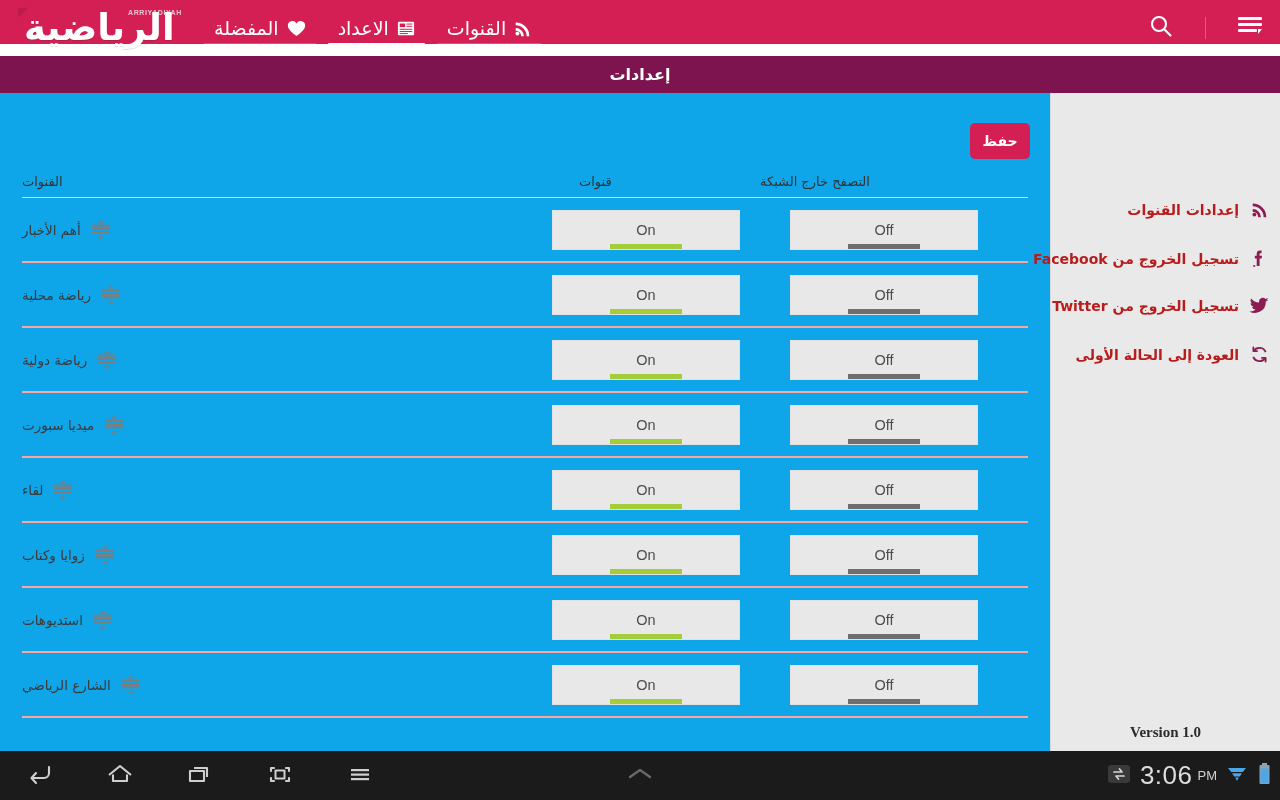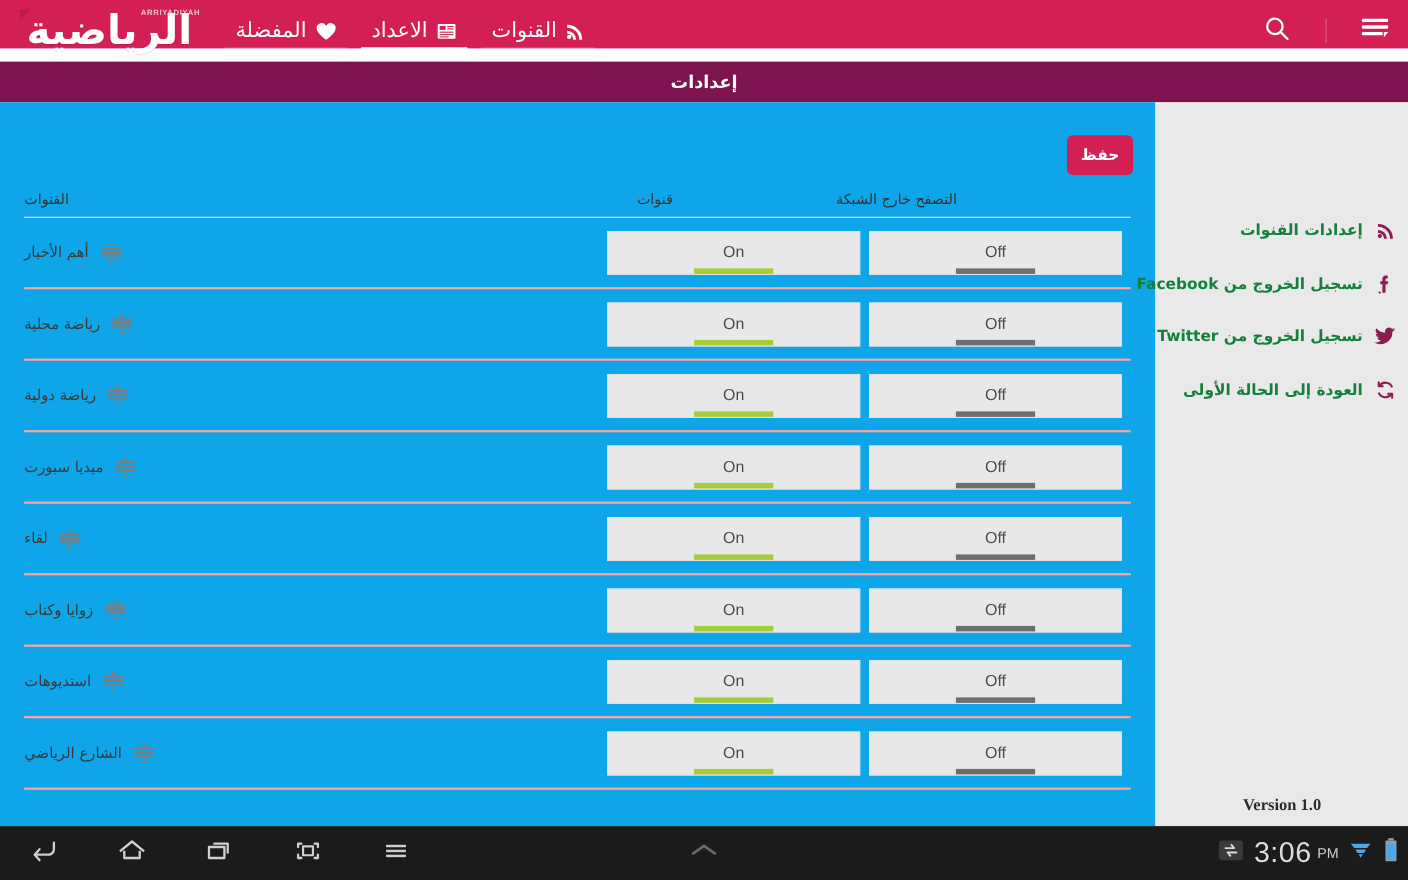"إعدادات القنوات" .side-item .sl { color: #15803d -> #b91c1c }
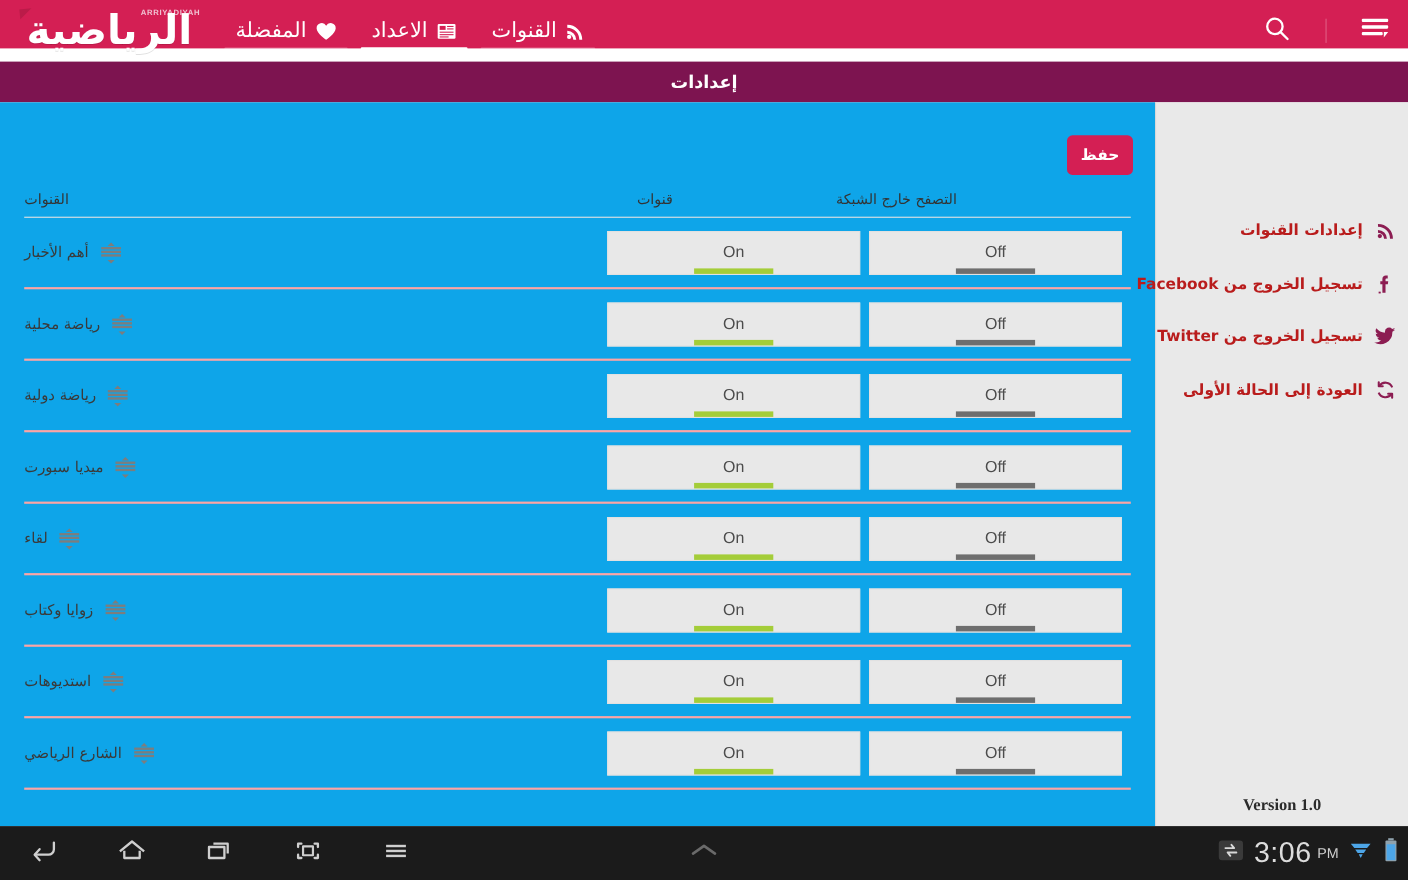"On" .toggle { width: 230px -> 188px }
